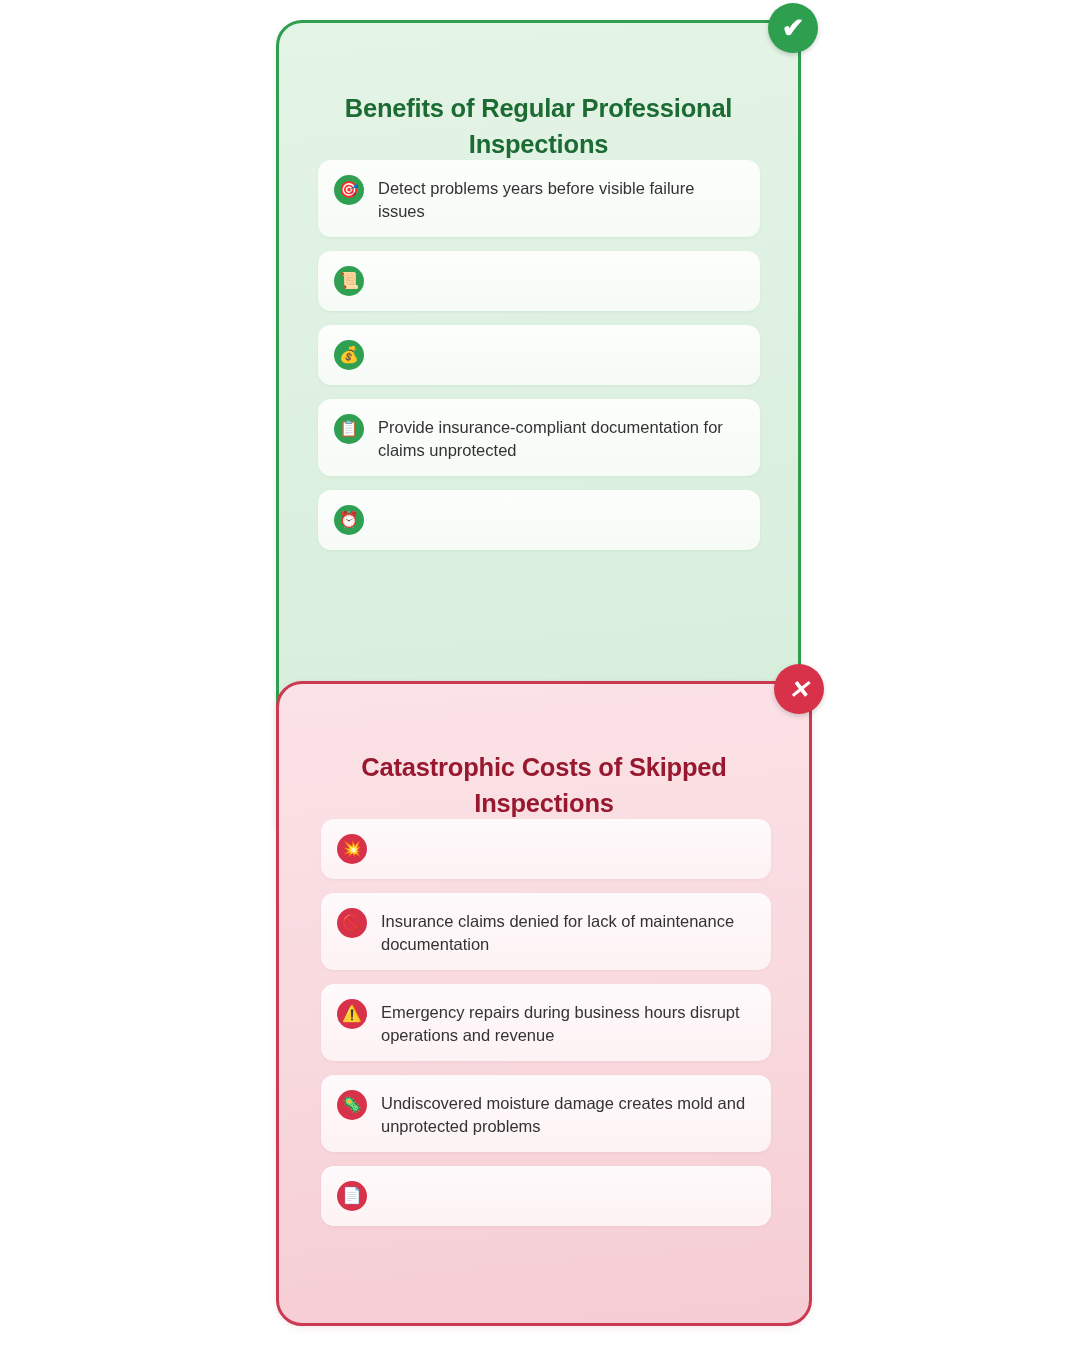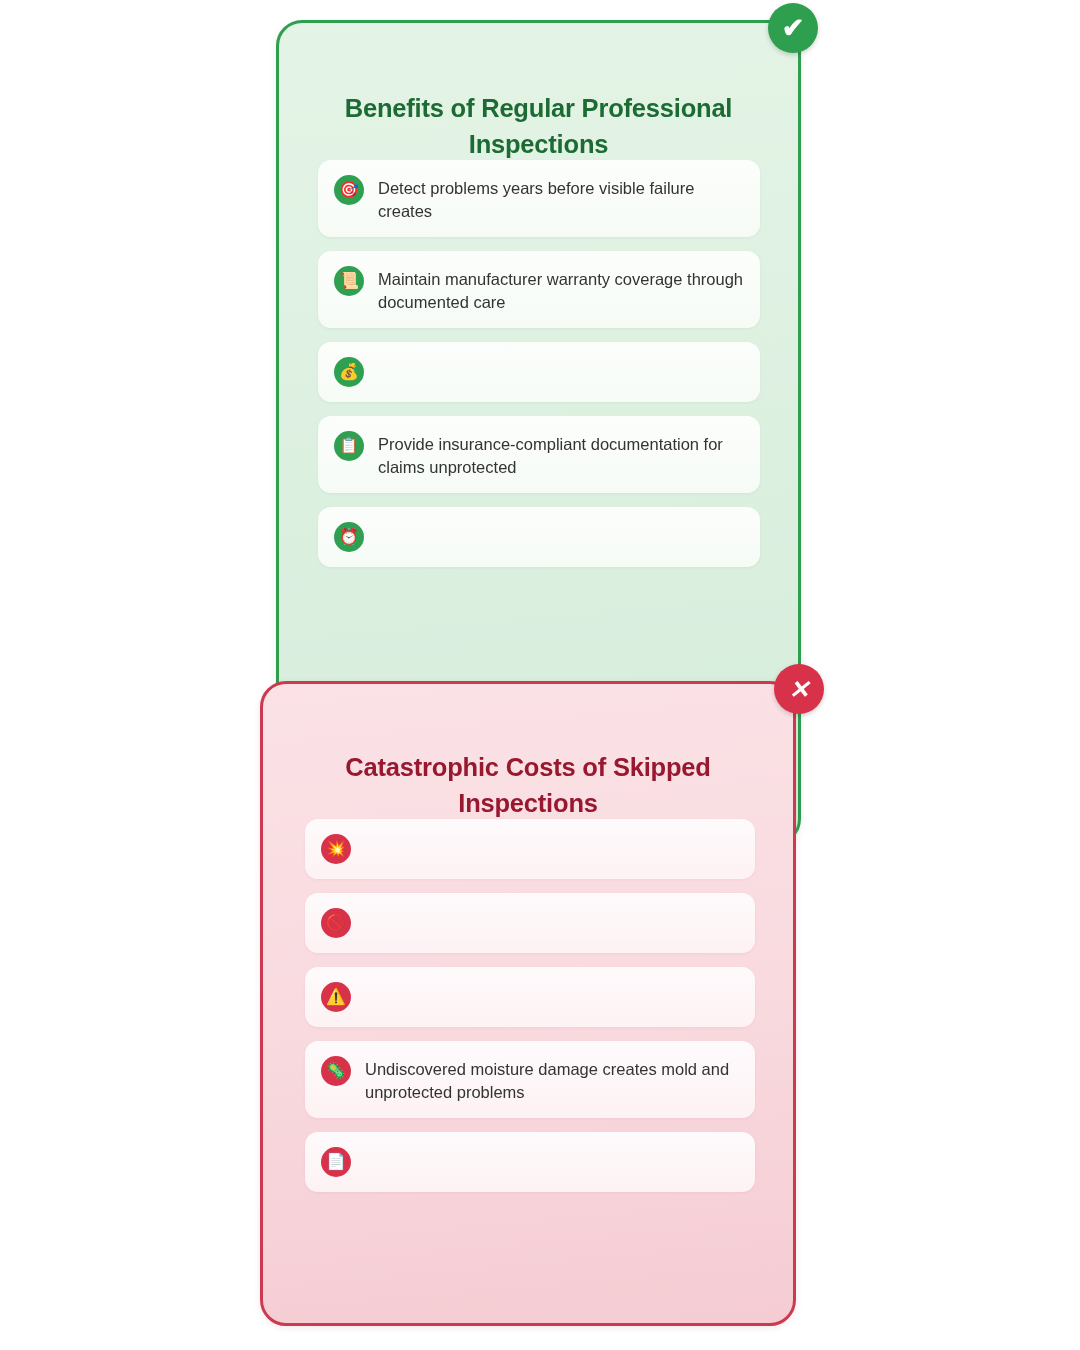"Detect problems years before visible" span.item-text { text: creates -> issues }
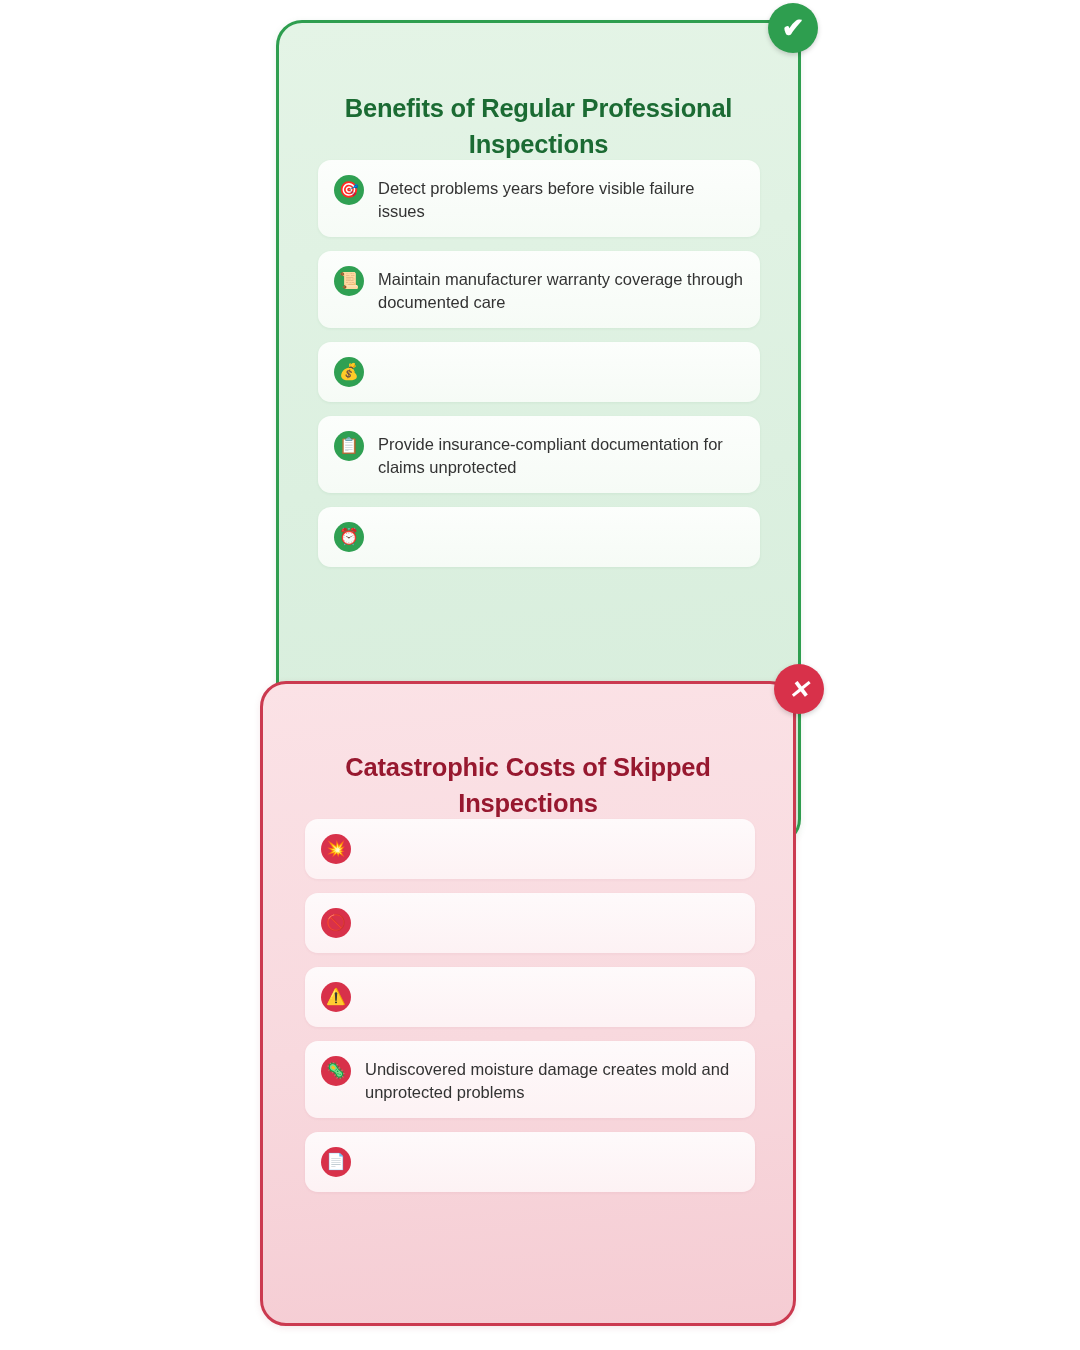"Maintain manufacturer warranty coverage" span.item-text { html: <span>Maintain manufacturer warranty coverage through documented care</span> -> none }
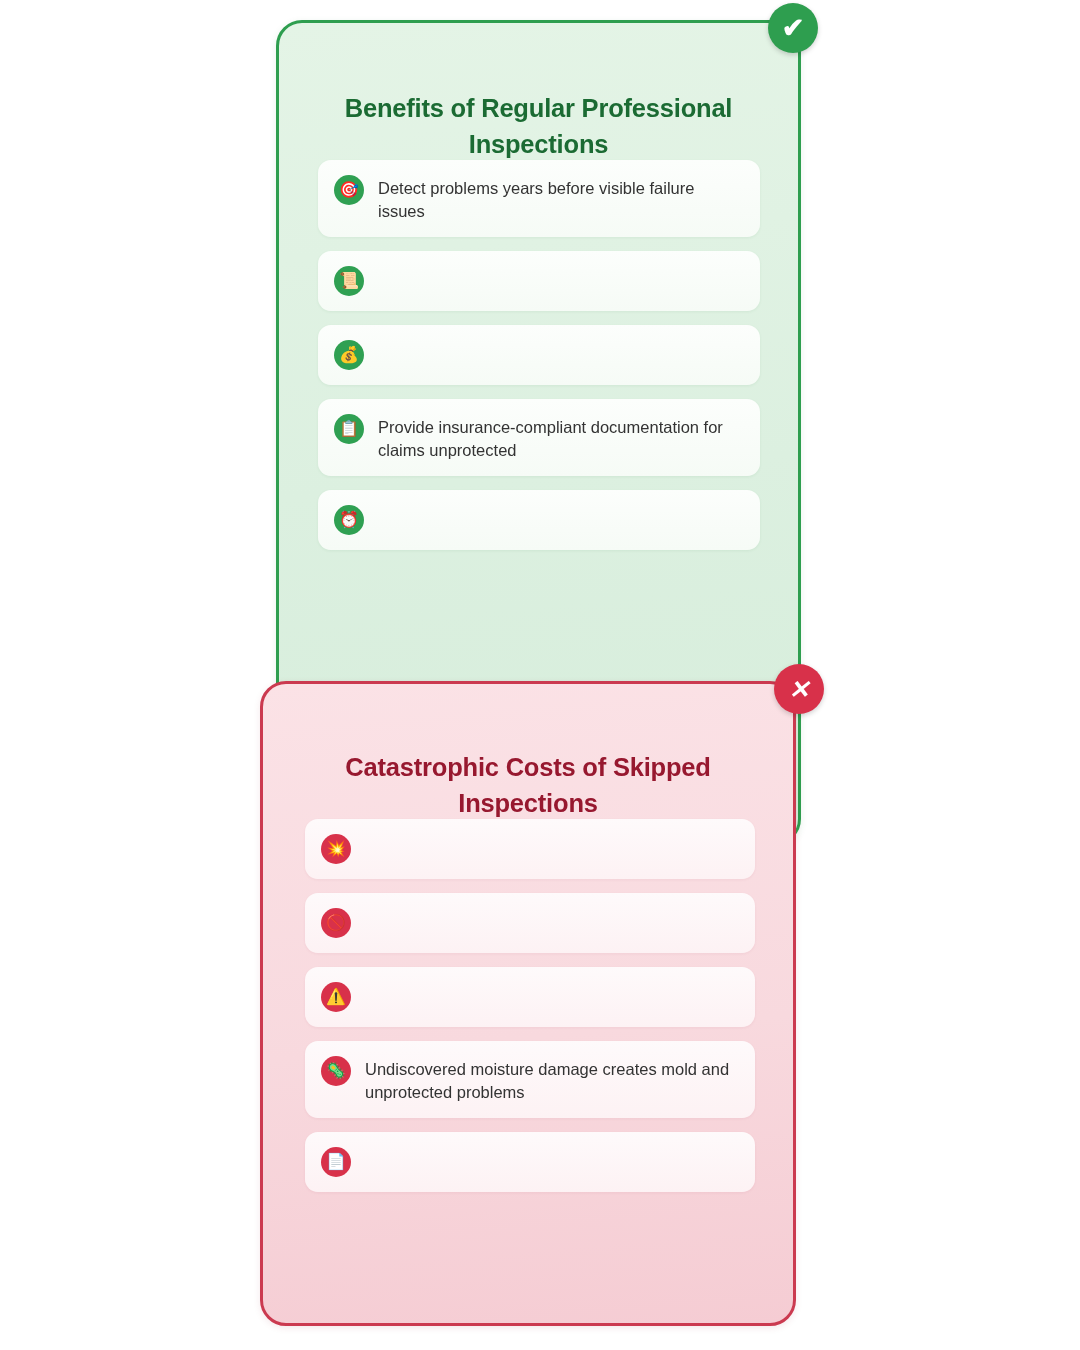"Catastrophic Costs of Skipped" .panel.cons { left: 260px -> 276px }
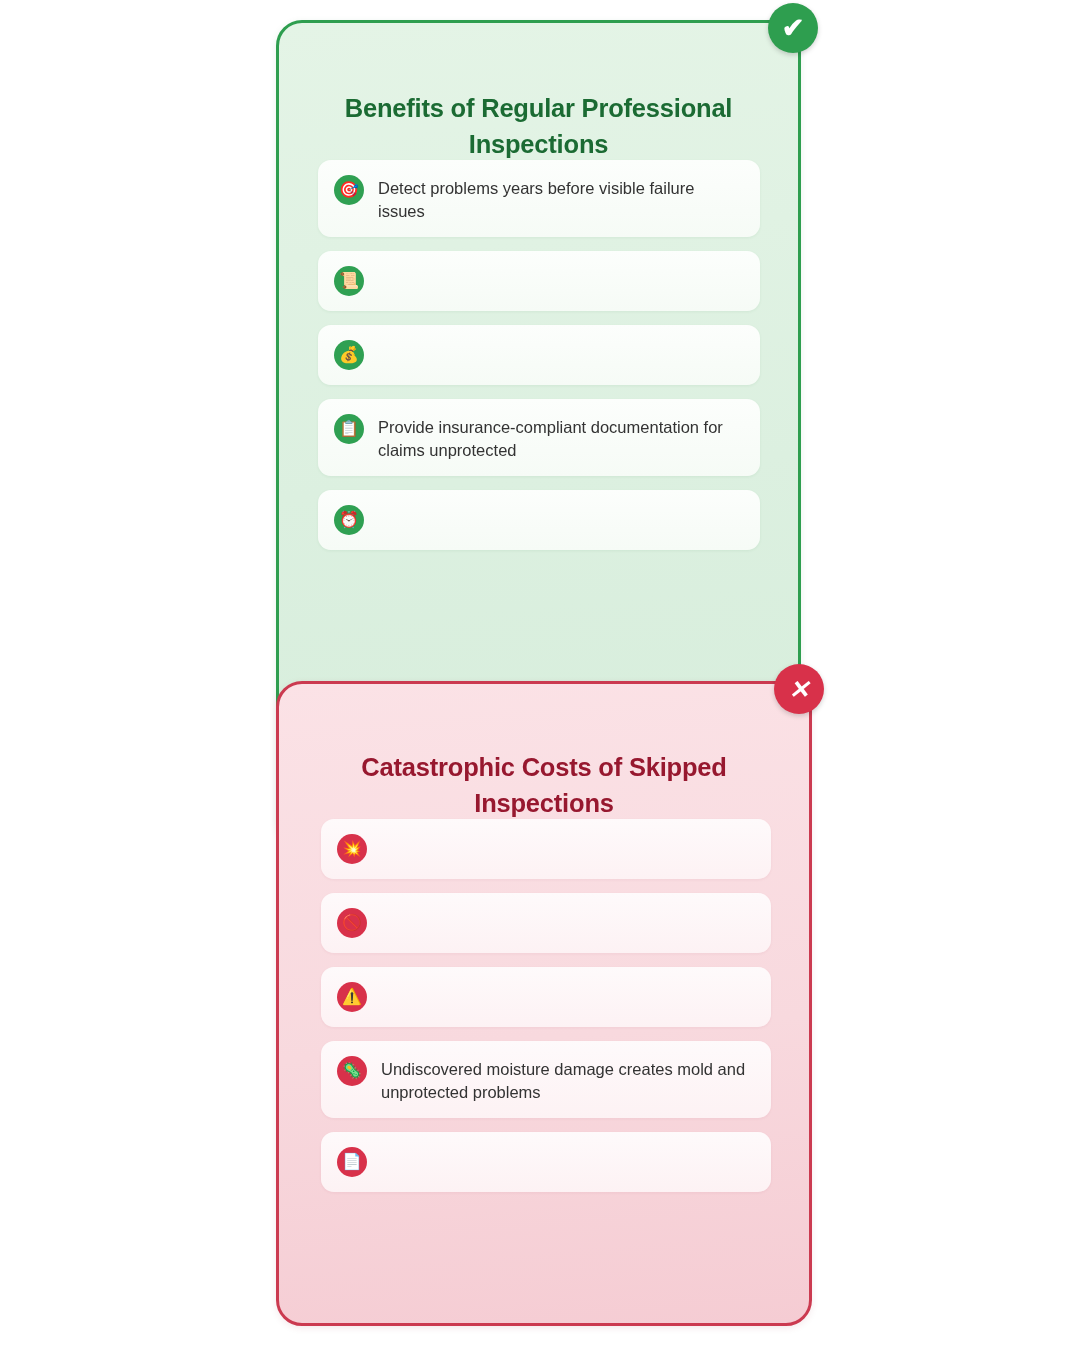"Insurance claims denied for lack" span.item-text { html: none -> <span>Insurance claims denied for lack of maintenance documentation</span> }
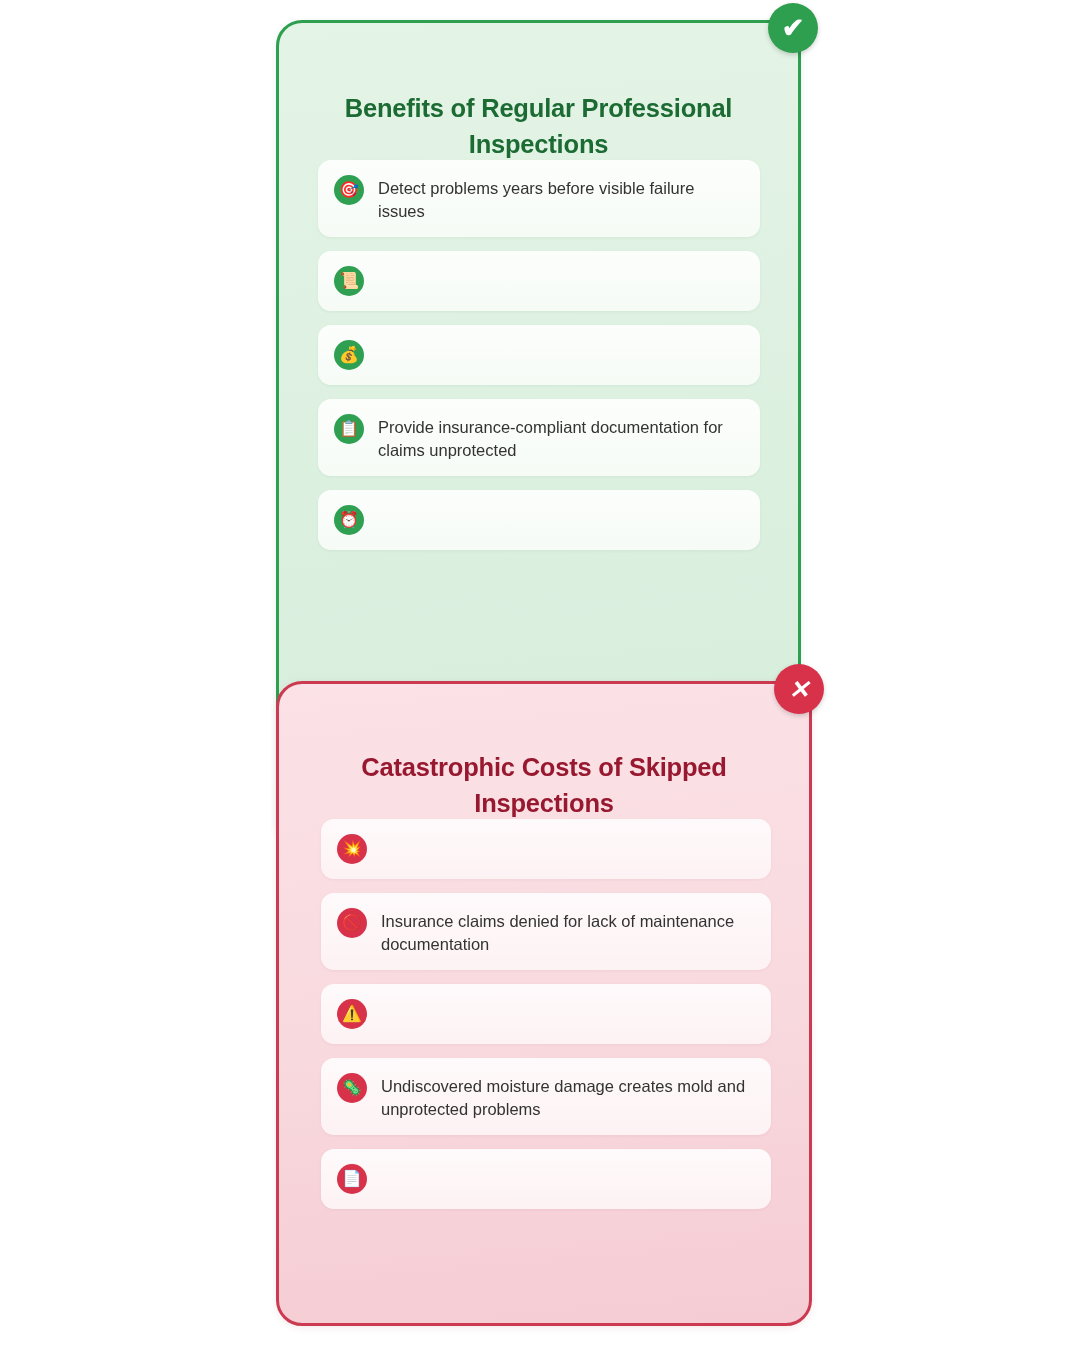"Emergency repairs during business hours" span.item-text { html: none -> <span>Emergency repairs during business hours disrupt operations and revenue</span> }
